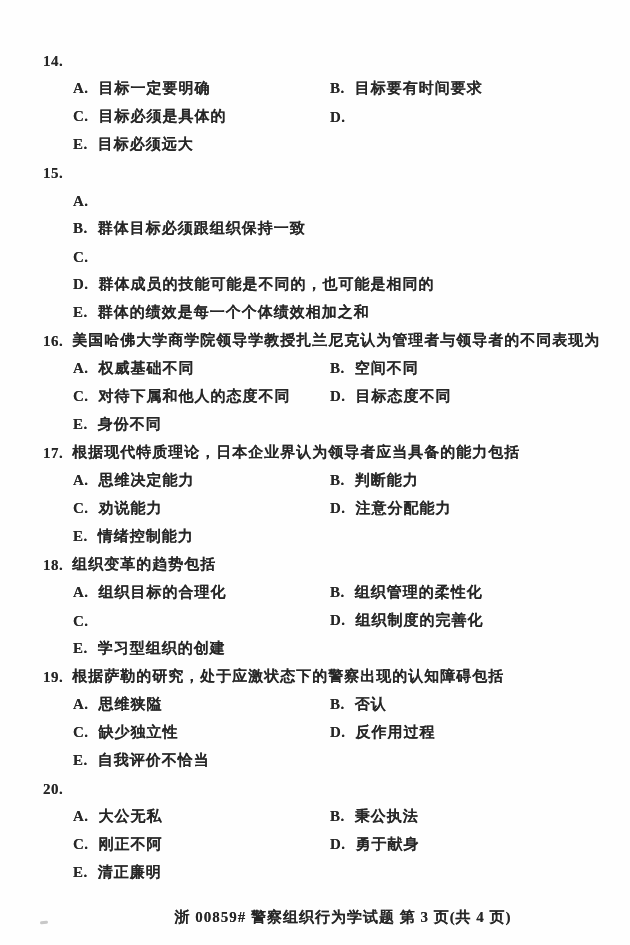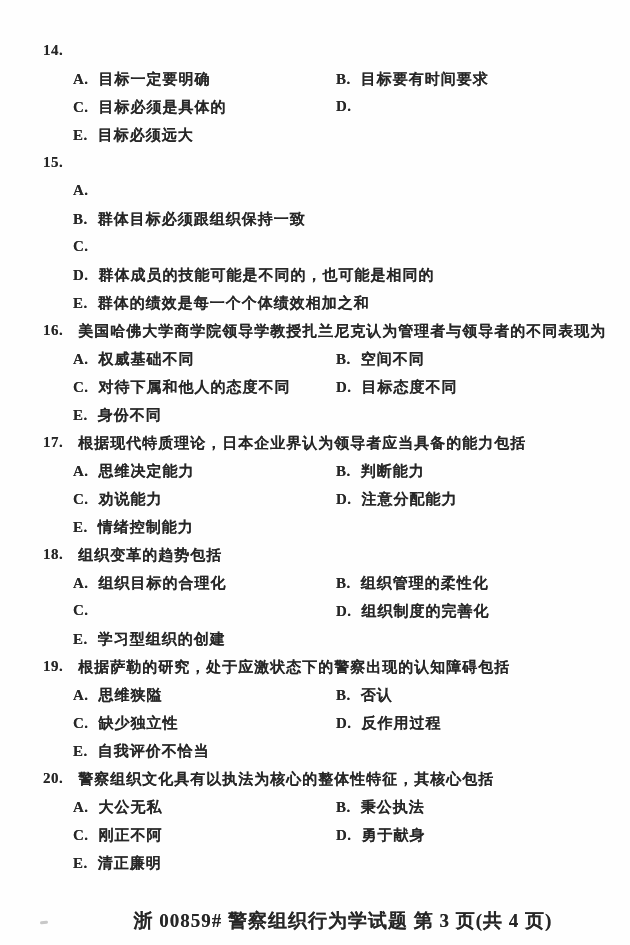"14." .row { align-items: flex-start -> flex-end; gap: 6px -> none }
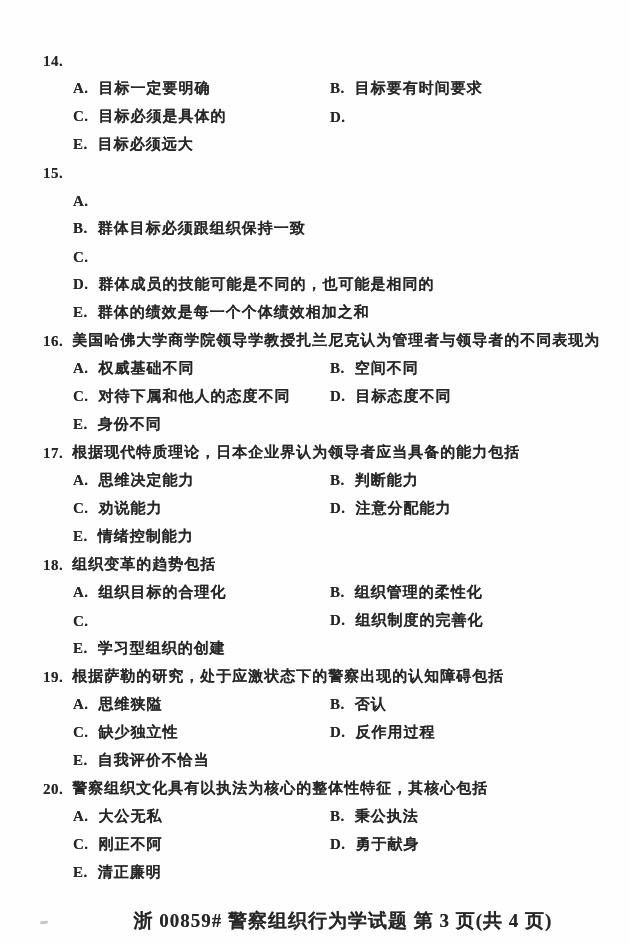"警察组织文化具有以执法为核心的整体性特征，其核心包括" span.q-text { html: <span>警察组织文化具有以执法为核心的整体性特征，其核心包括</span> -> none }
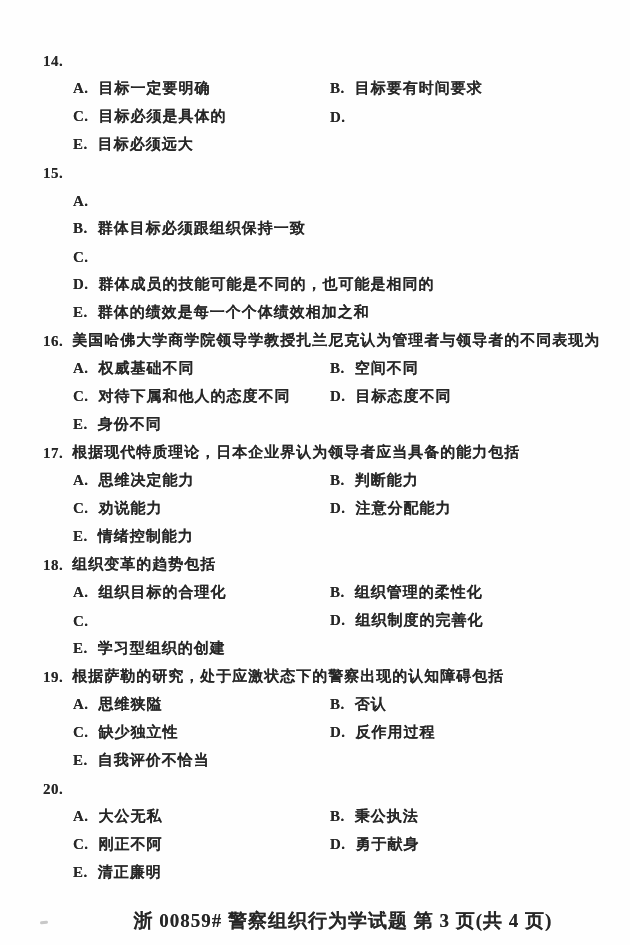"浙 00859# 警察组织行为学试题 第 3" .footer { font-size: 19px -> 15px }
